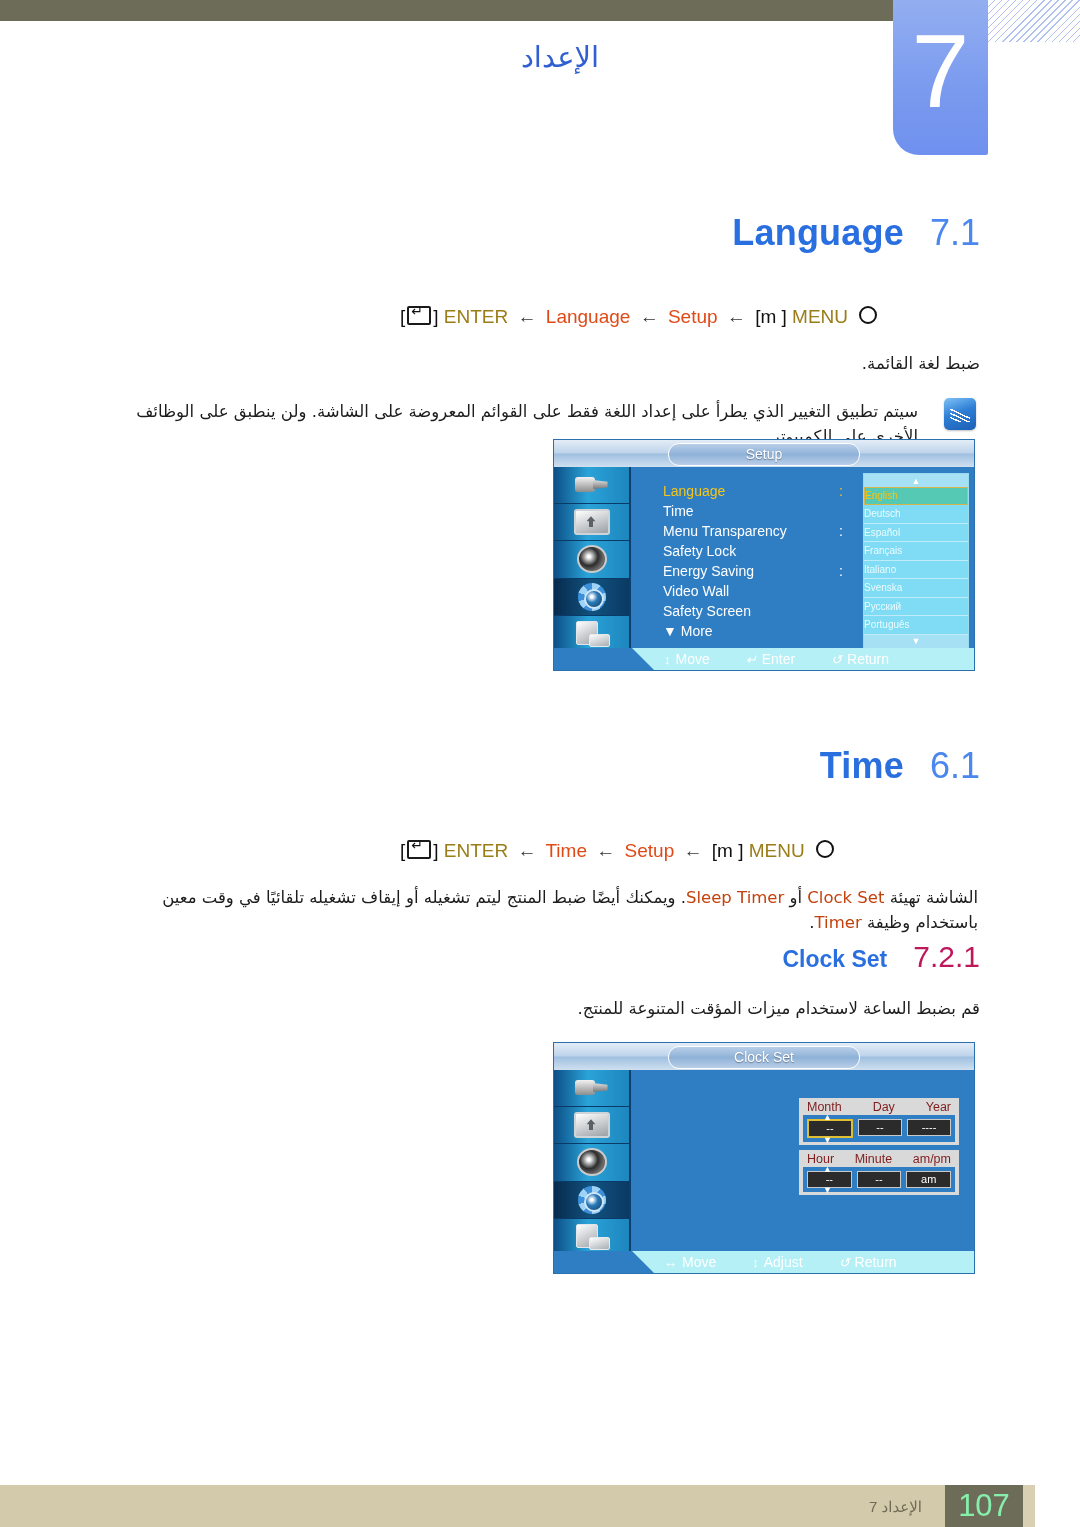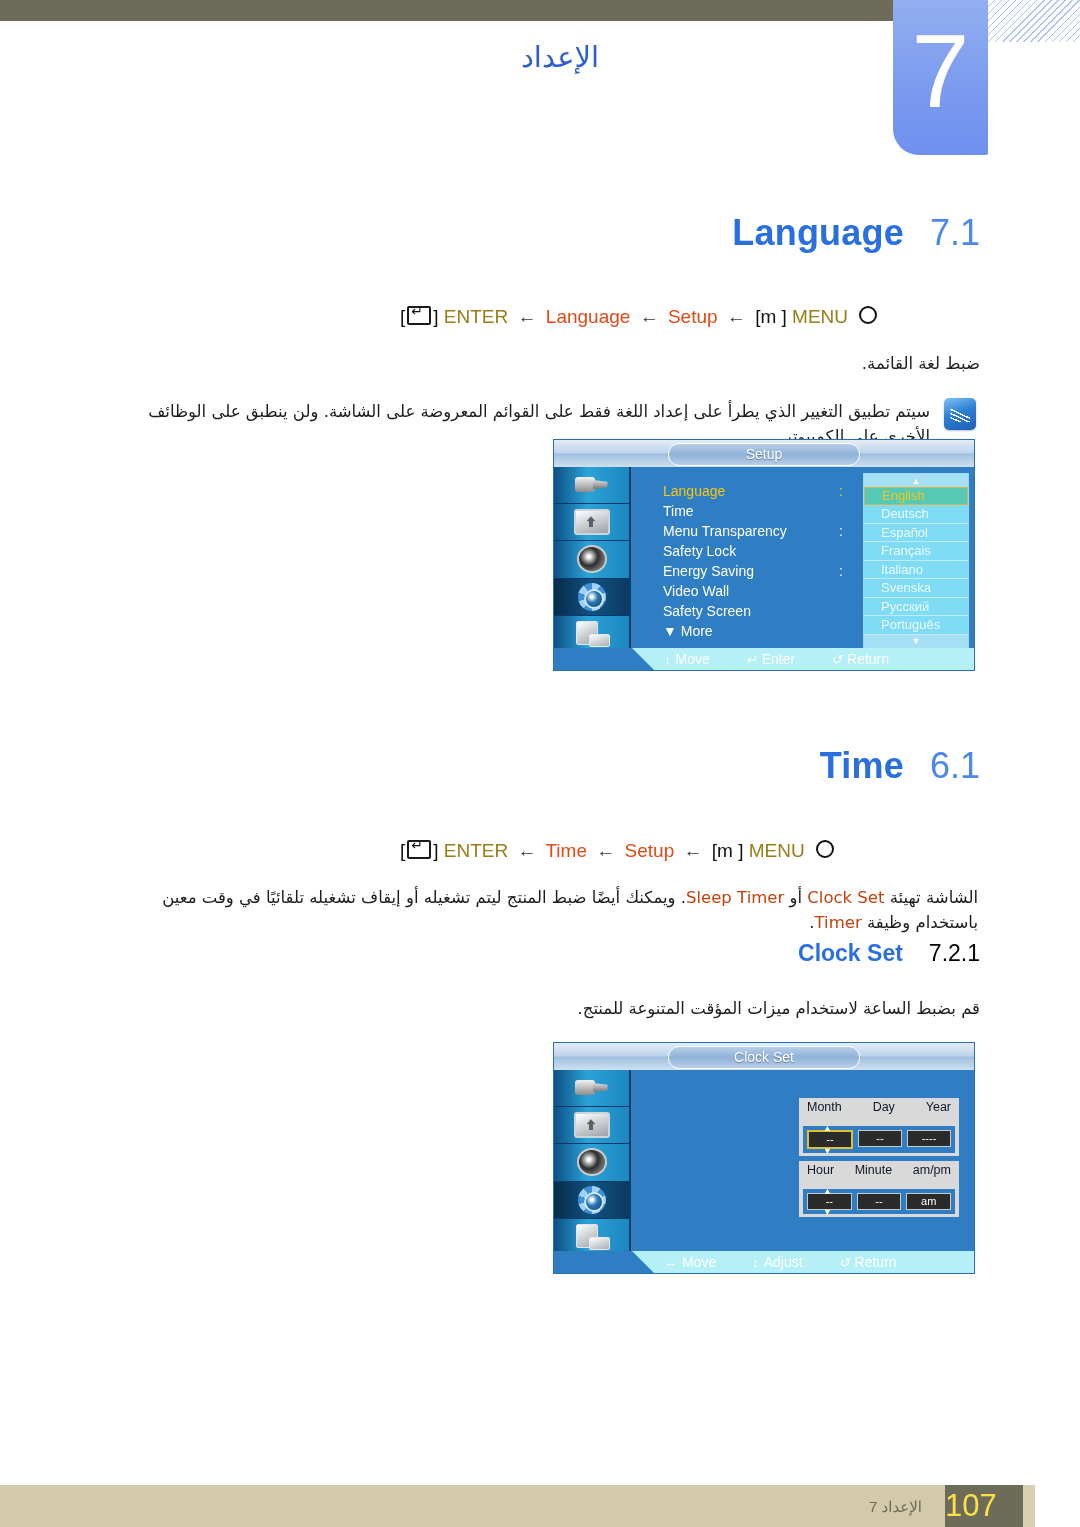"سيتم تطبيق التغيير الذي يطرأ" div.ar { left: 120px -> 108px }
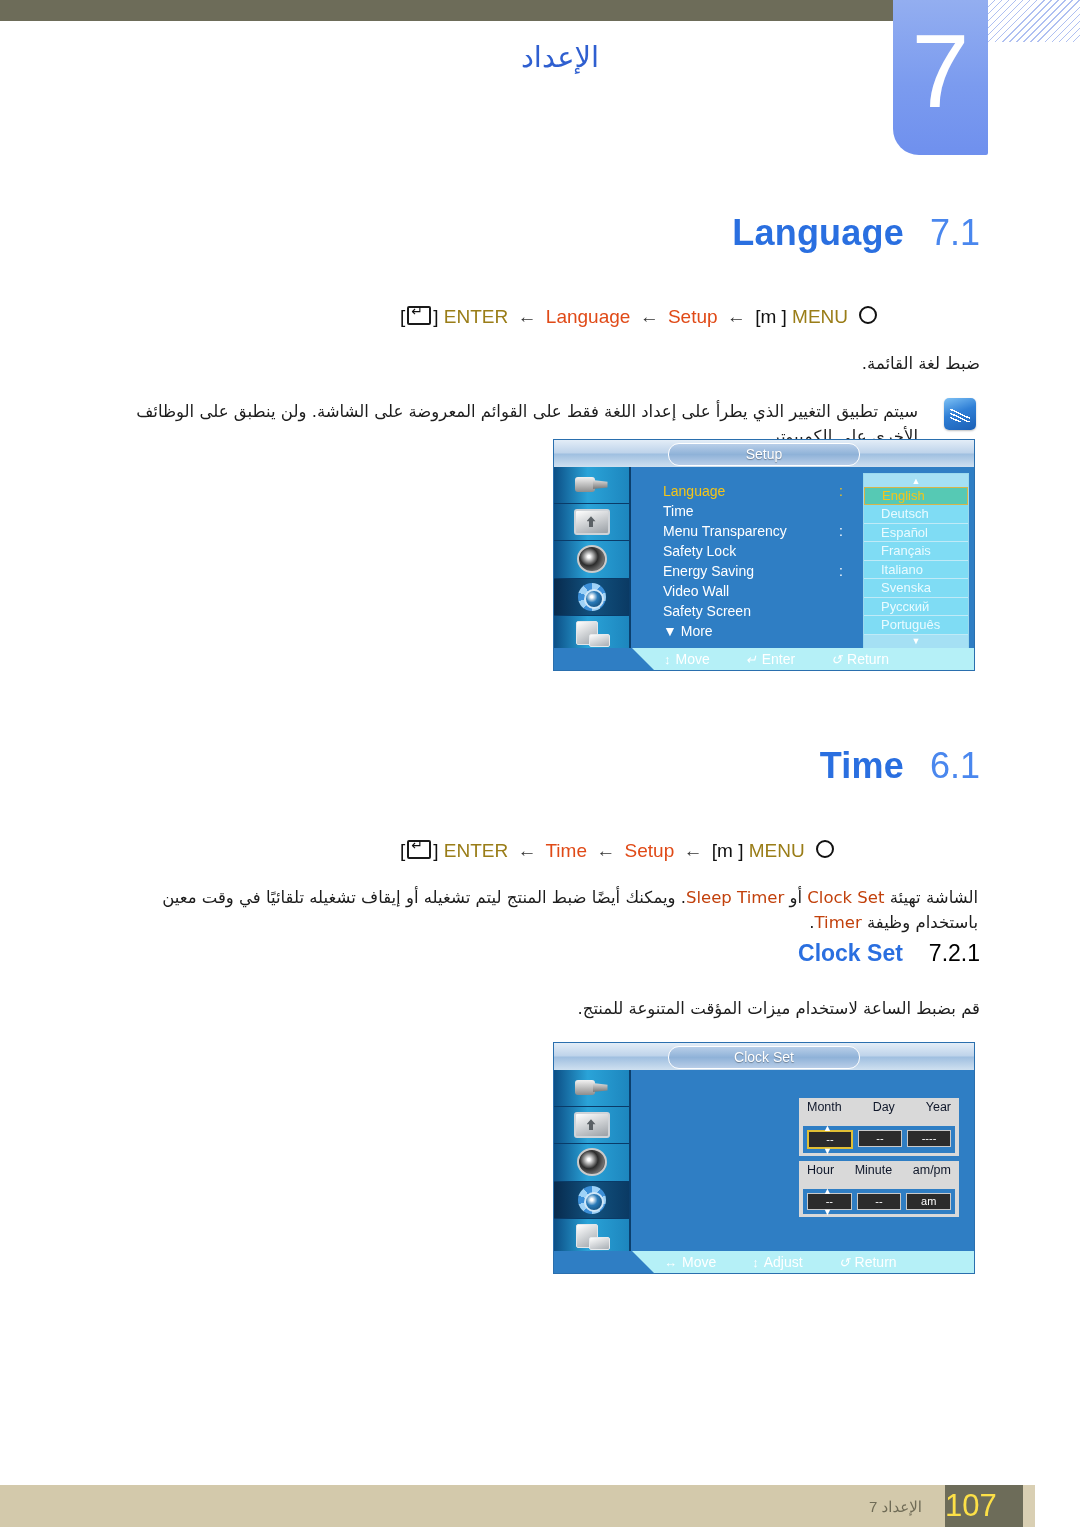"English" .lang-item { font-size: 13px -> 10px; padding-left: 17px -> 0 }
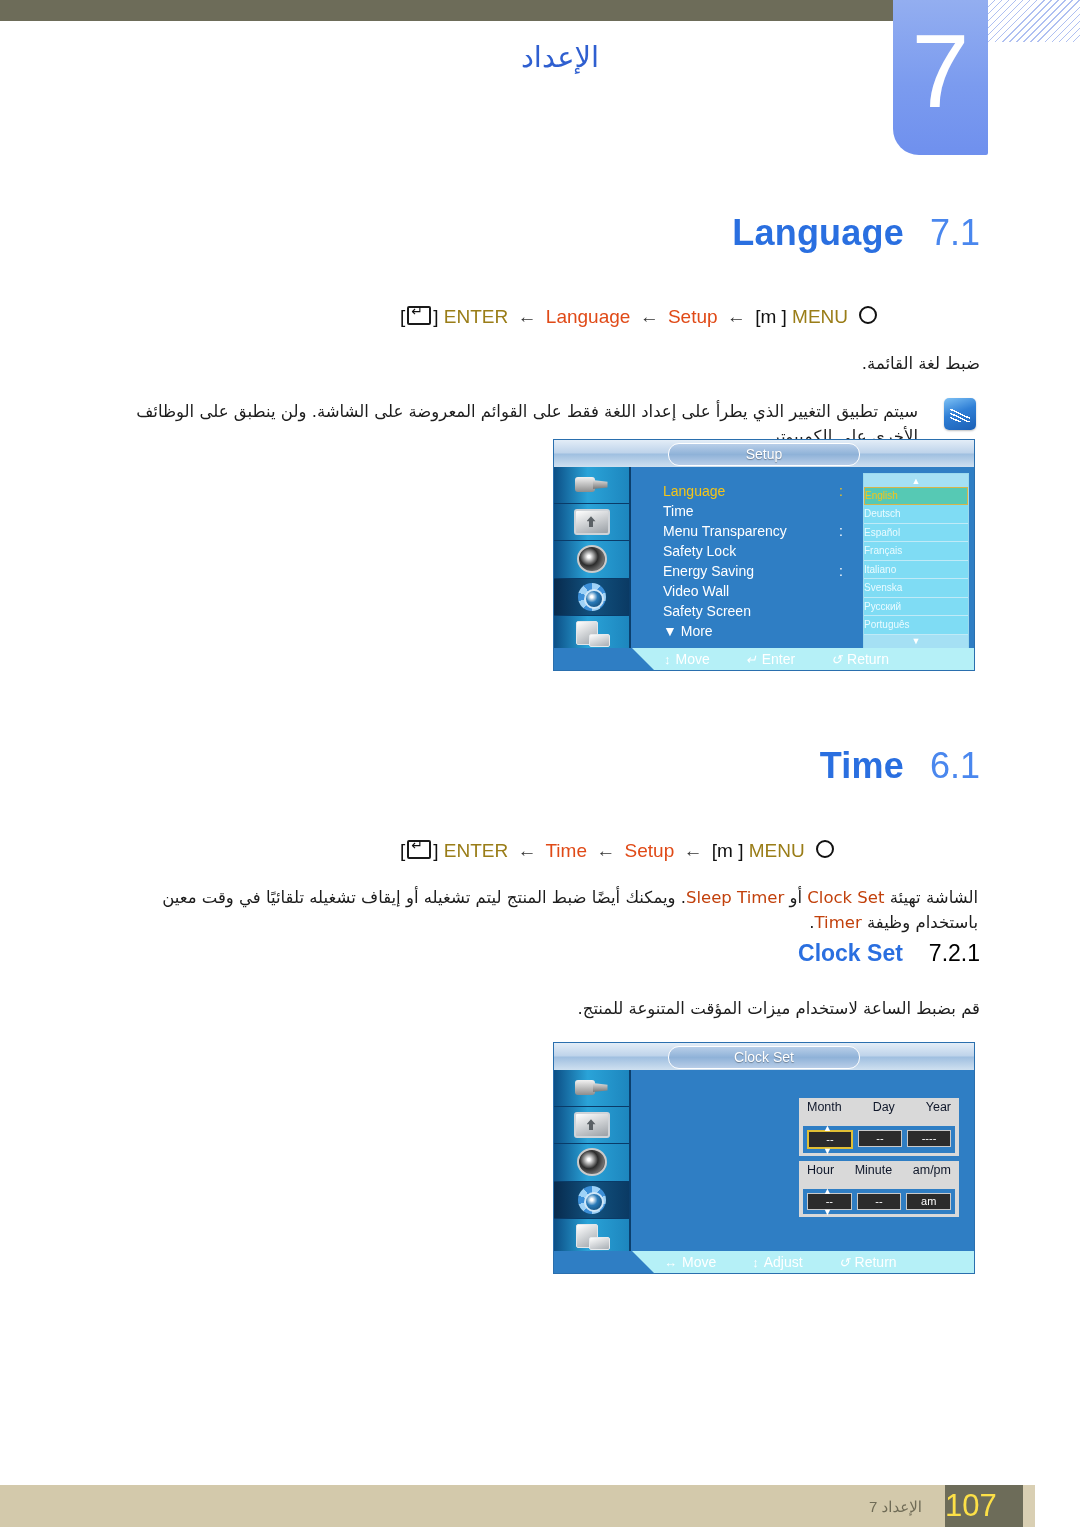"7.2.1" .sub-head .n { color: #000000 -> #be185d; font-size: 23px -> 30px }
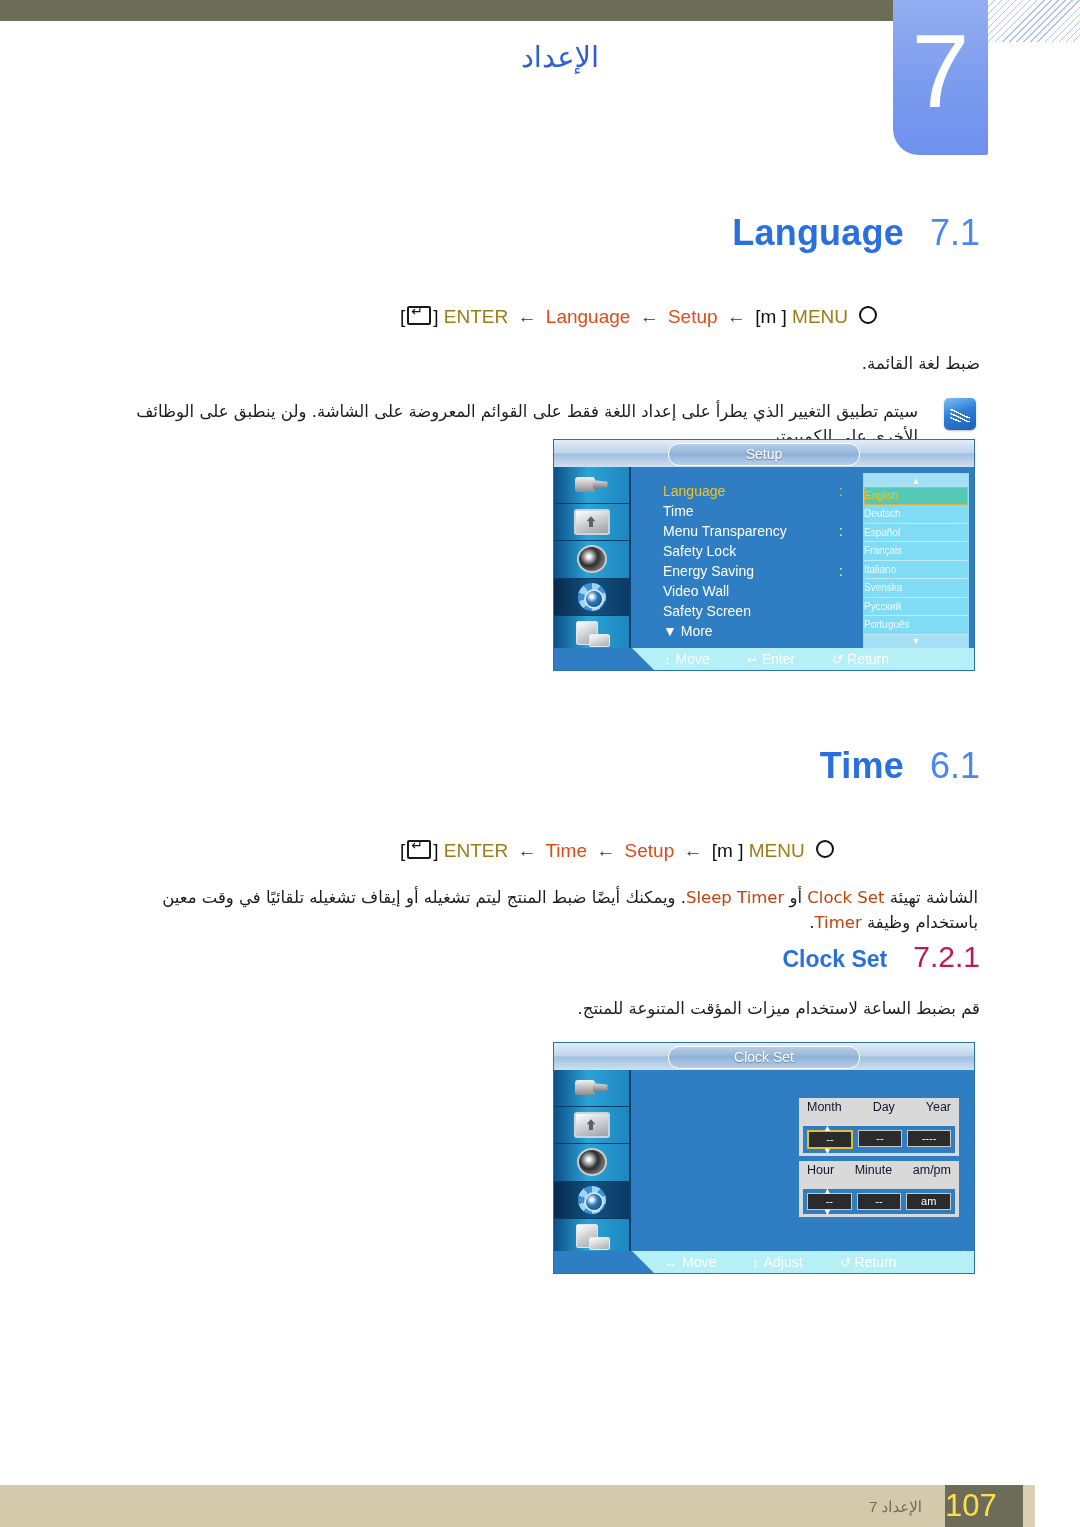"Month" .clock-labels { color: #0f172a -> #7f1d1d; padding: 0 4px 12px -> 0 4px 1px }
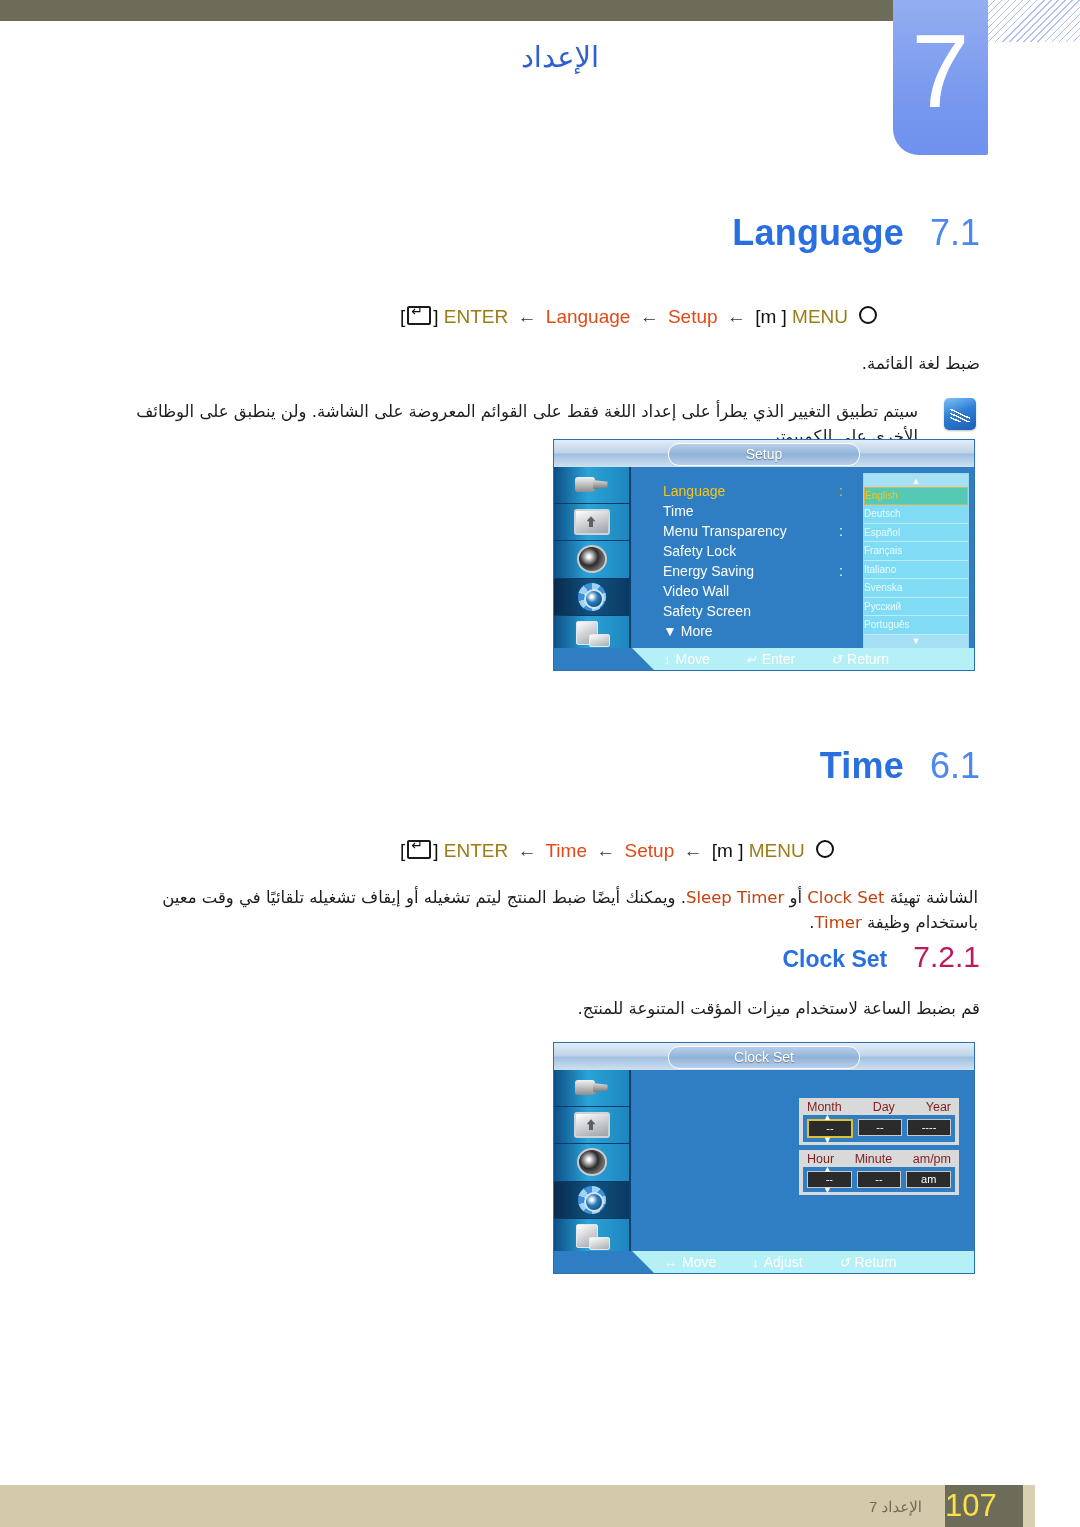"107" .foot-pg { color: #fde047 -> #86efac; text-align: left -> center }
